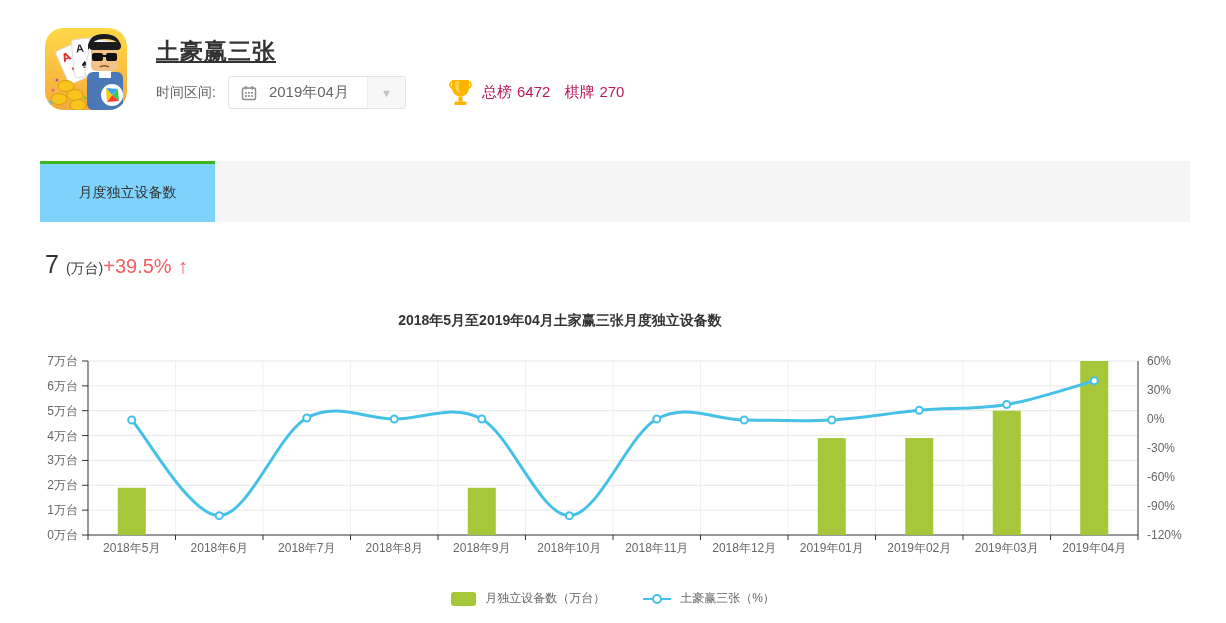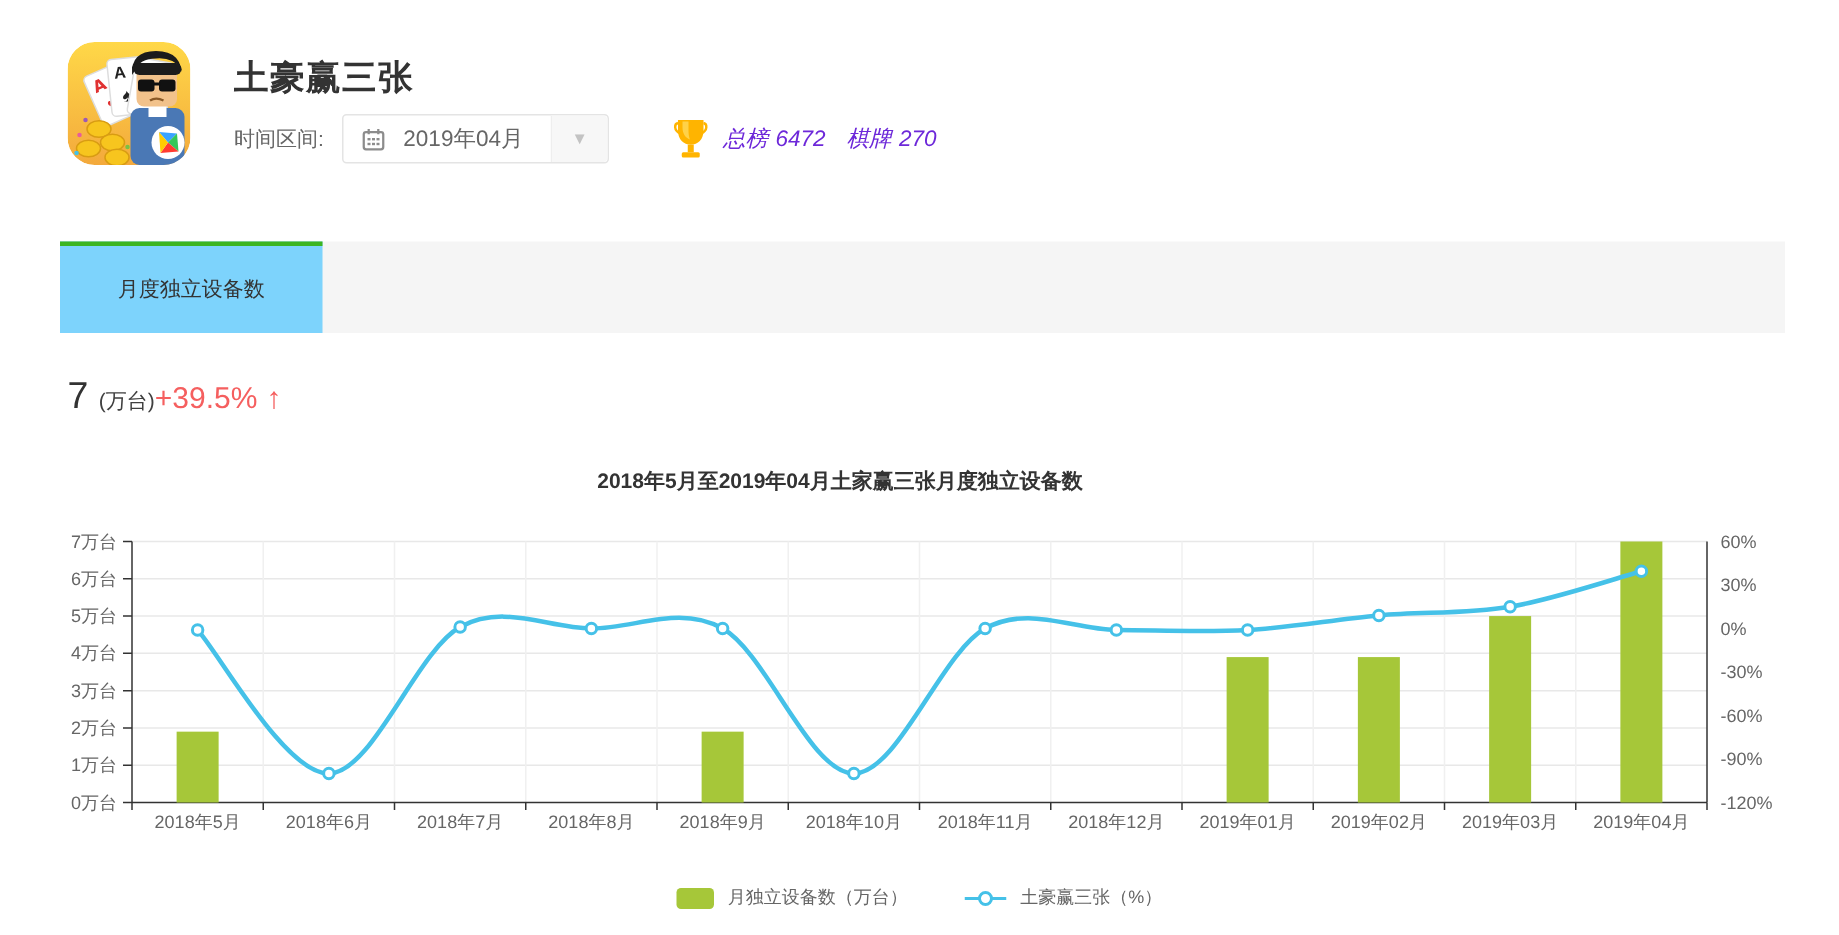"土豪赢三张" .app-title { text-decoration: none -> underline }
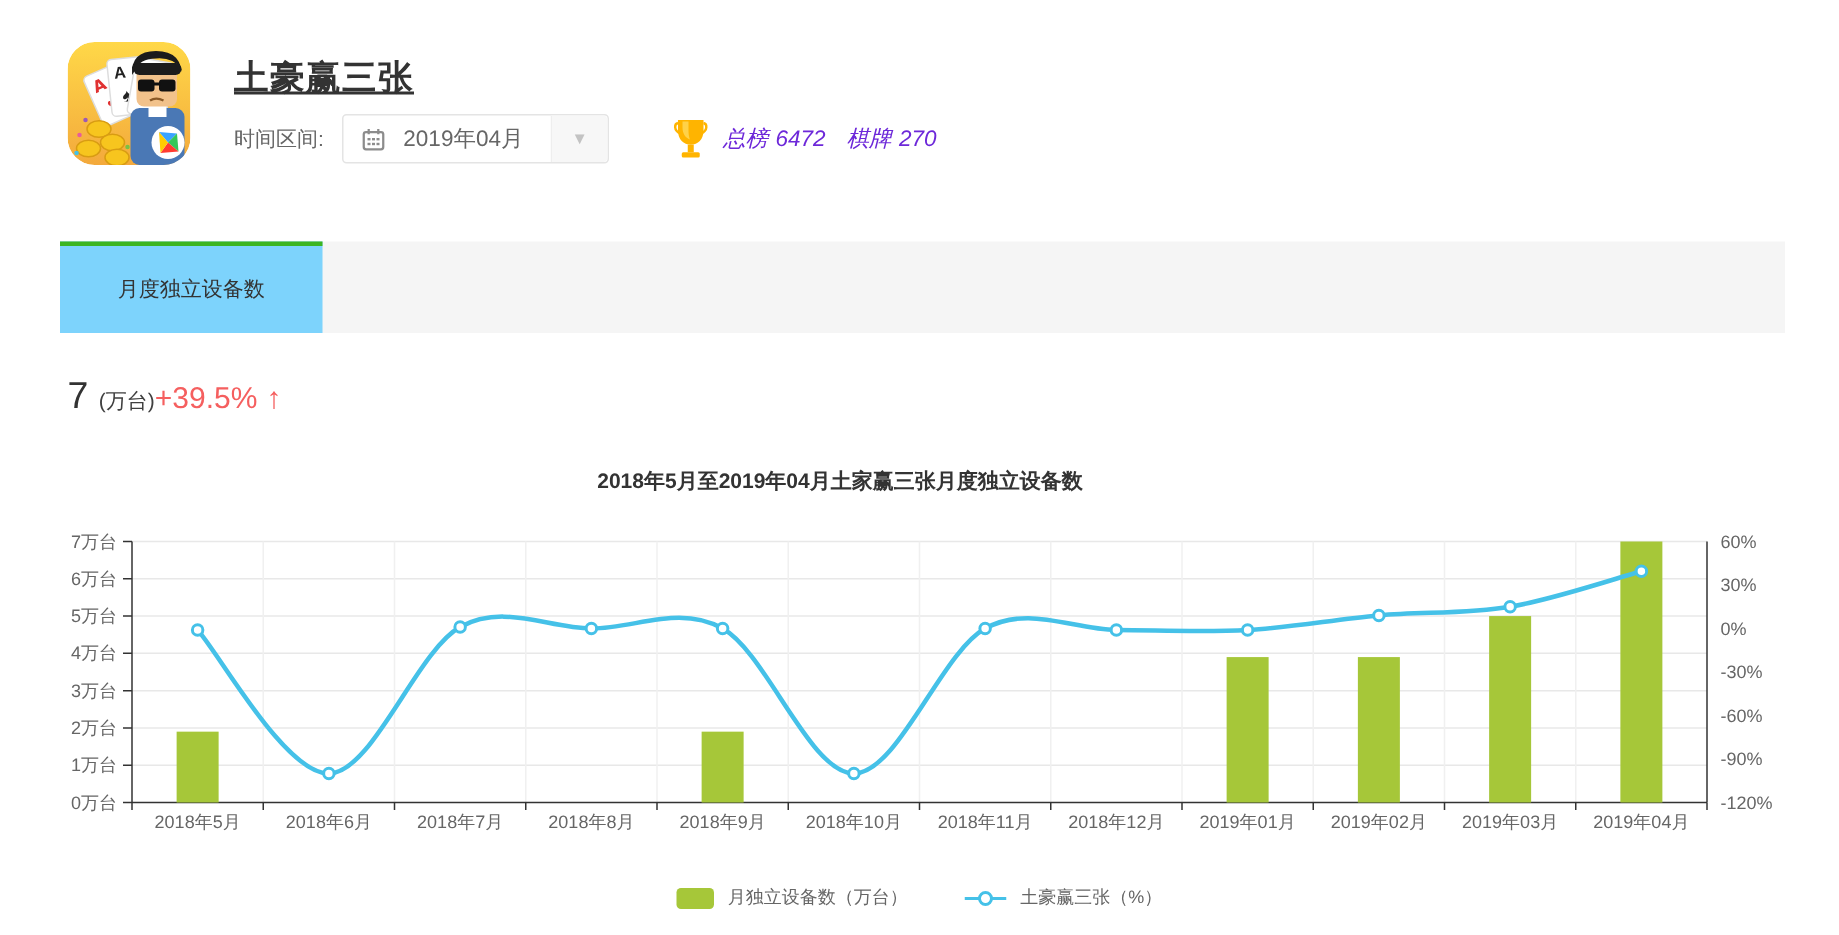"总榜 6472" .rank-pair { color: #6d28d9 -> #be185d; font-style: italic -> none }
